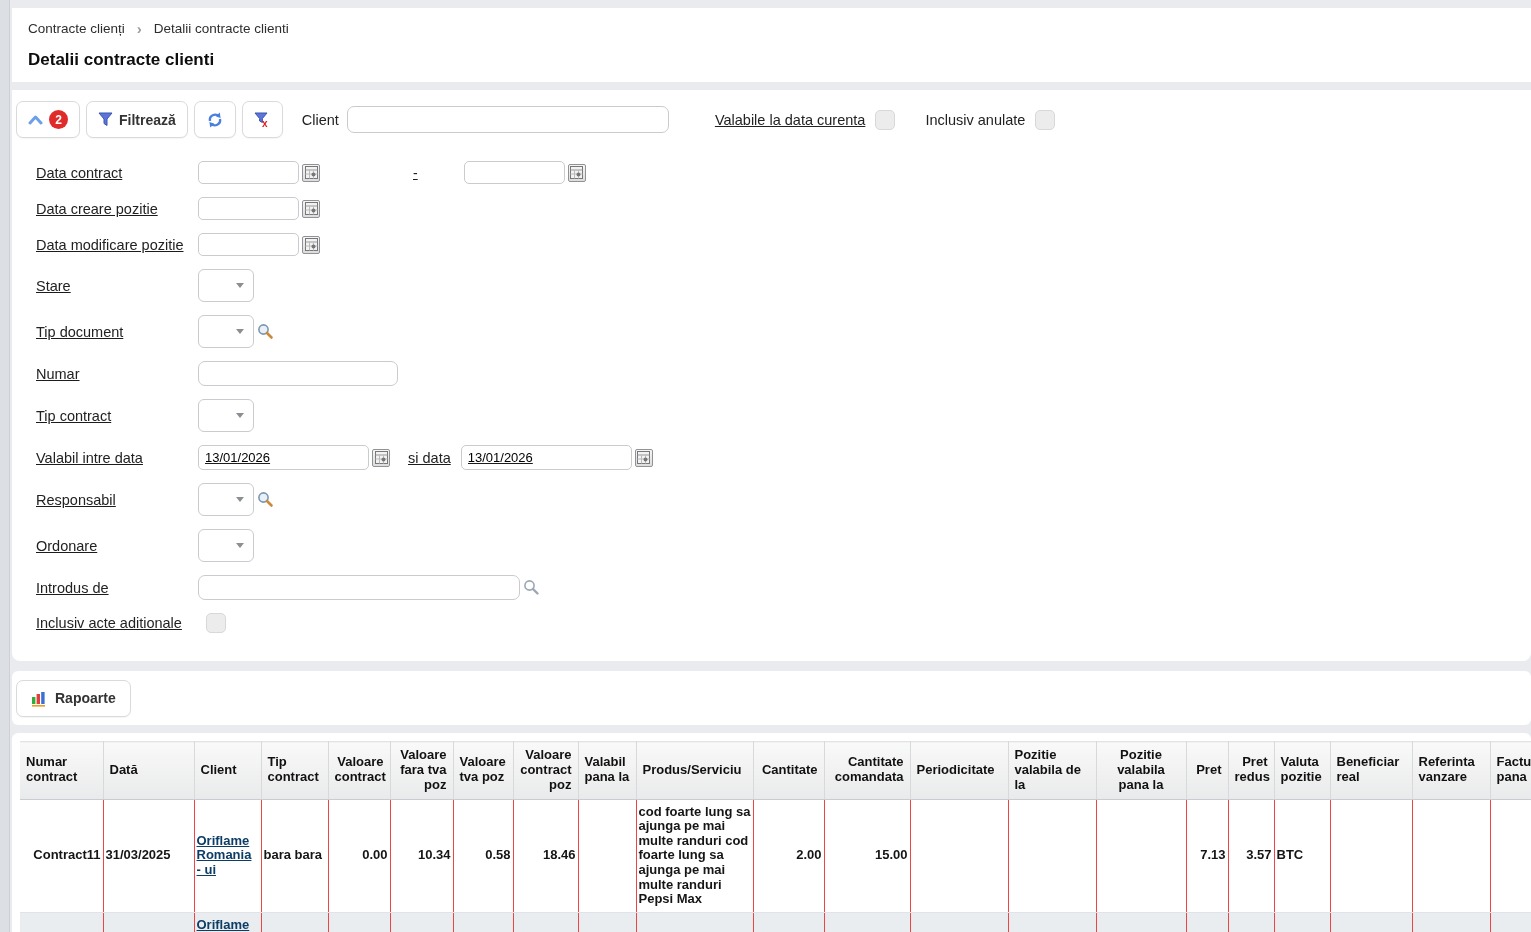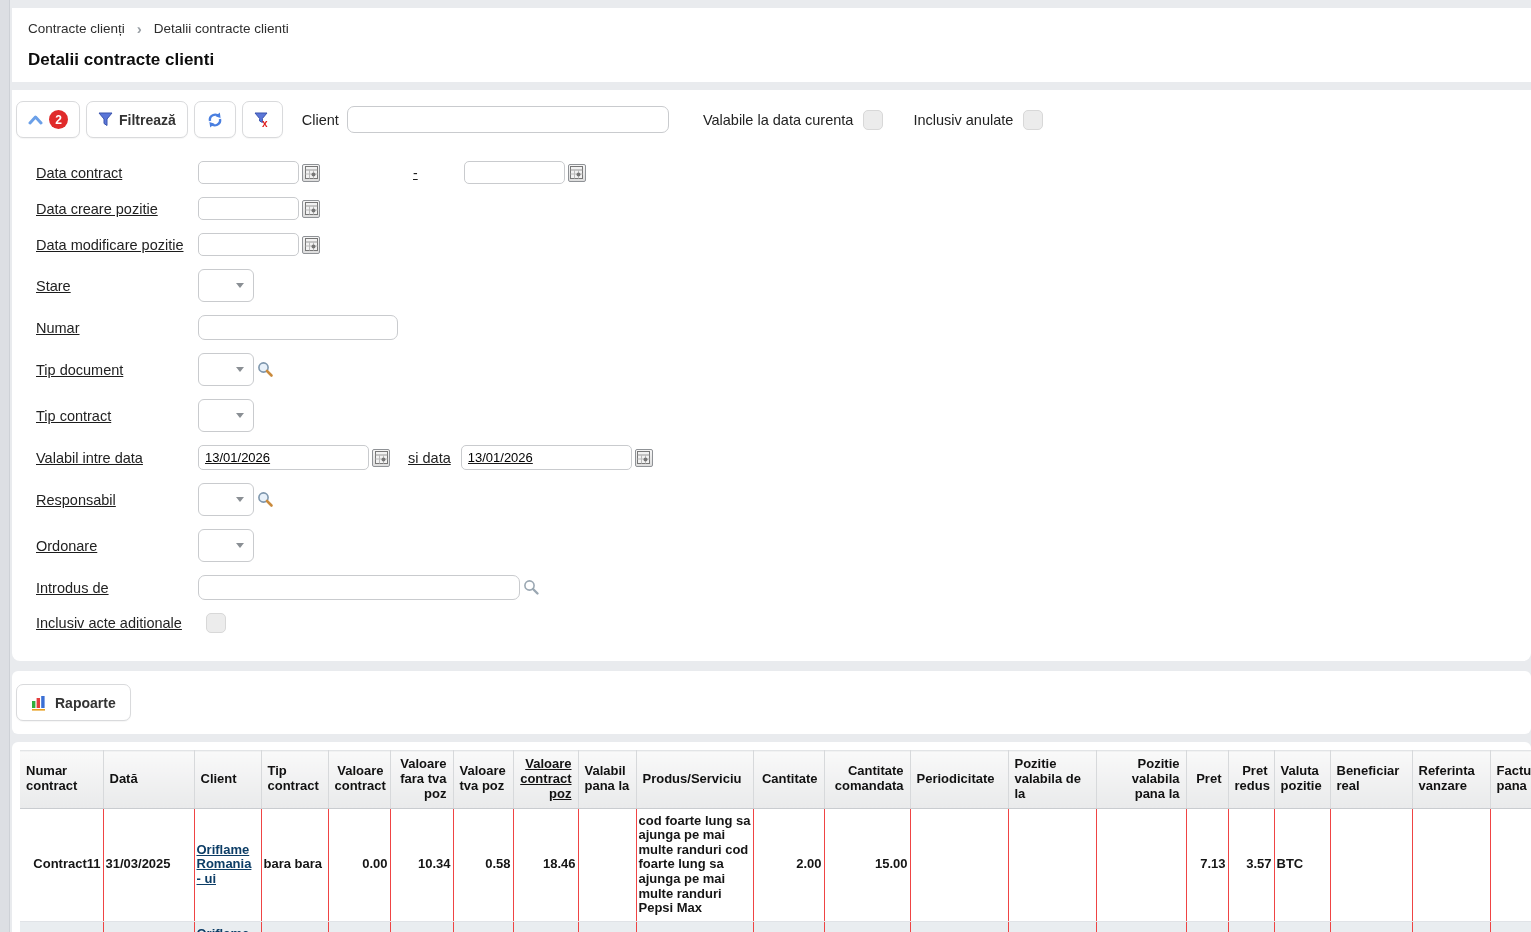"Valabile la data curenta" .tb-gap-xl { margin-left: 34px -> 46px; text-decoration: none -> underline }
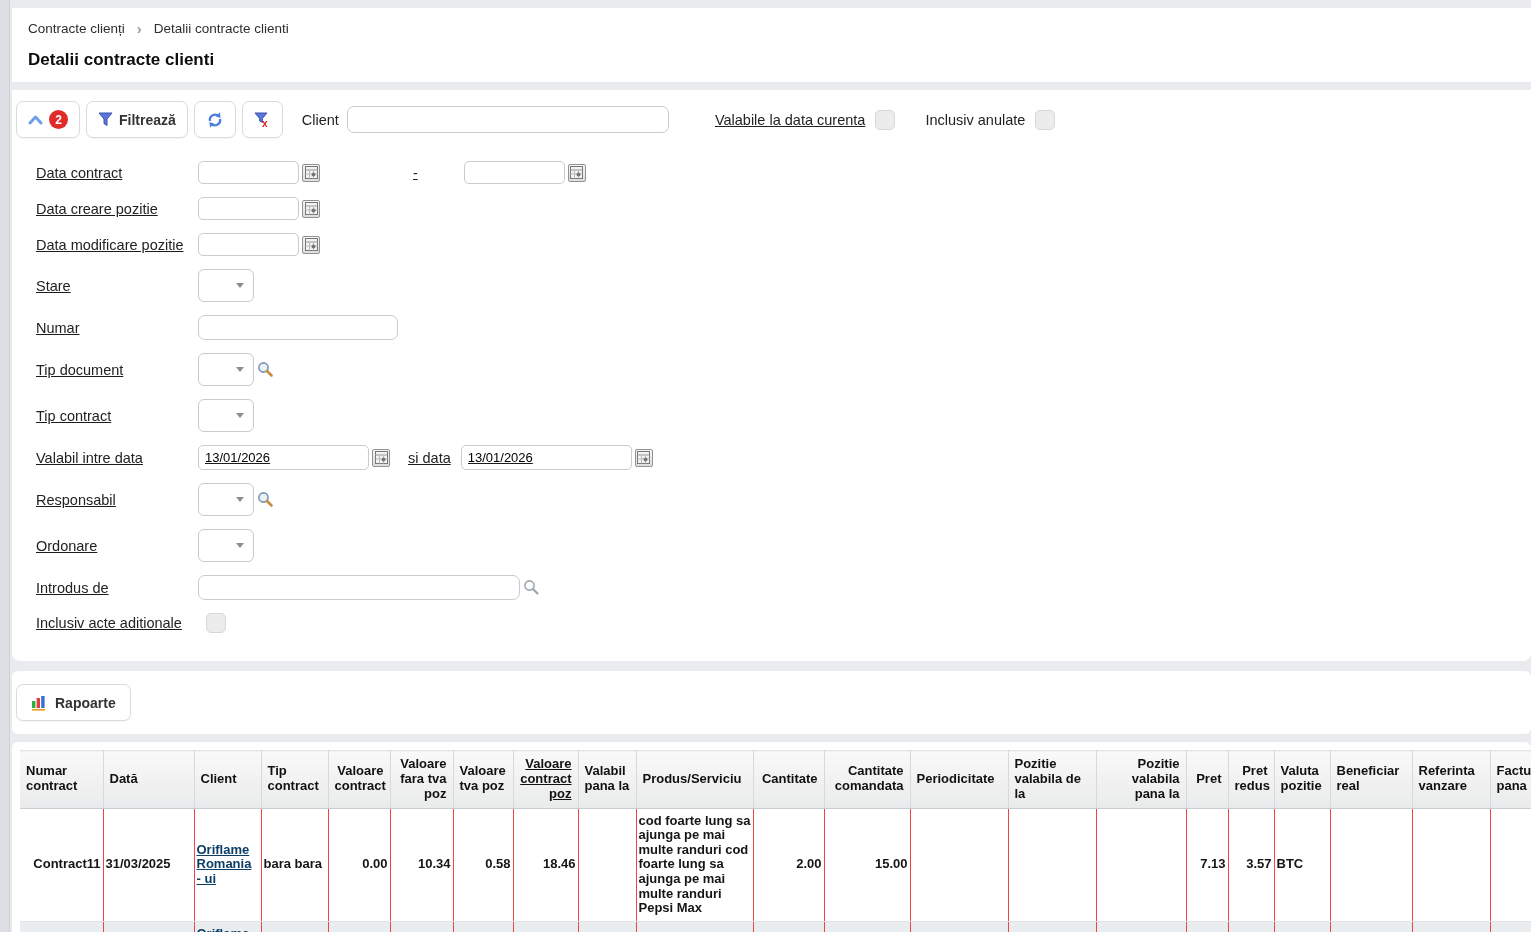"Numar" div.form-row { order: before "Tip document" -> after "Tip document" }
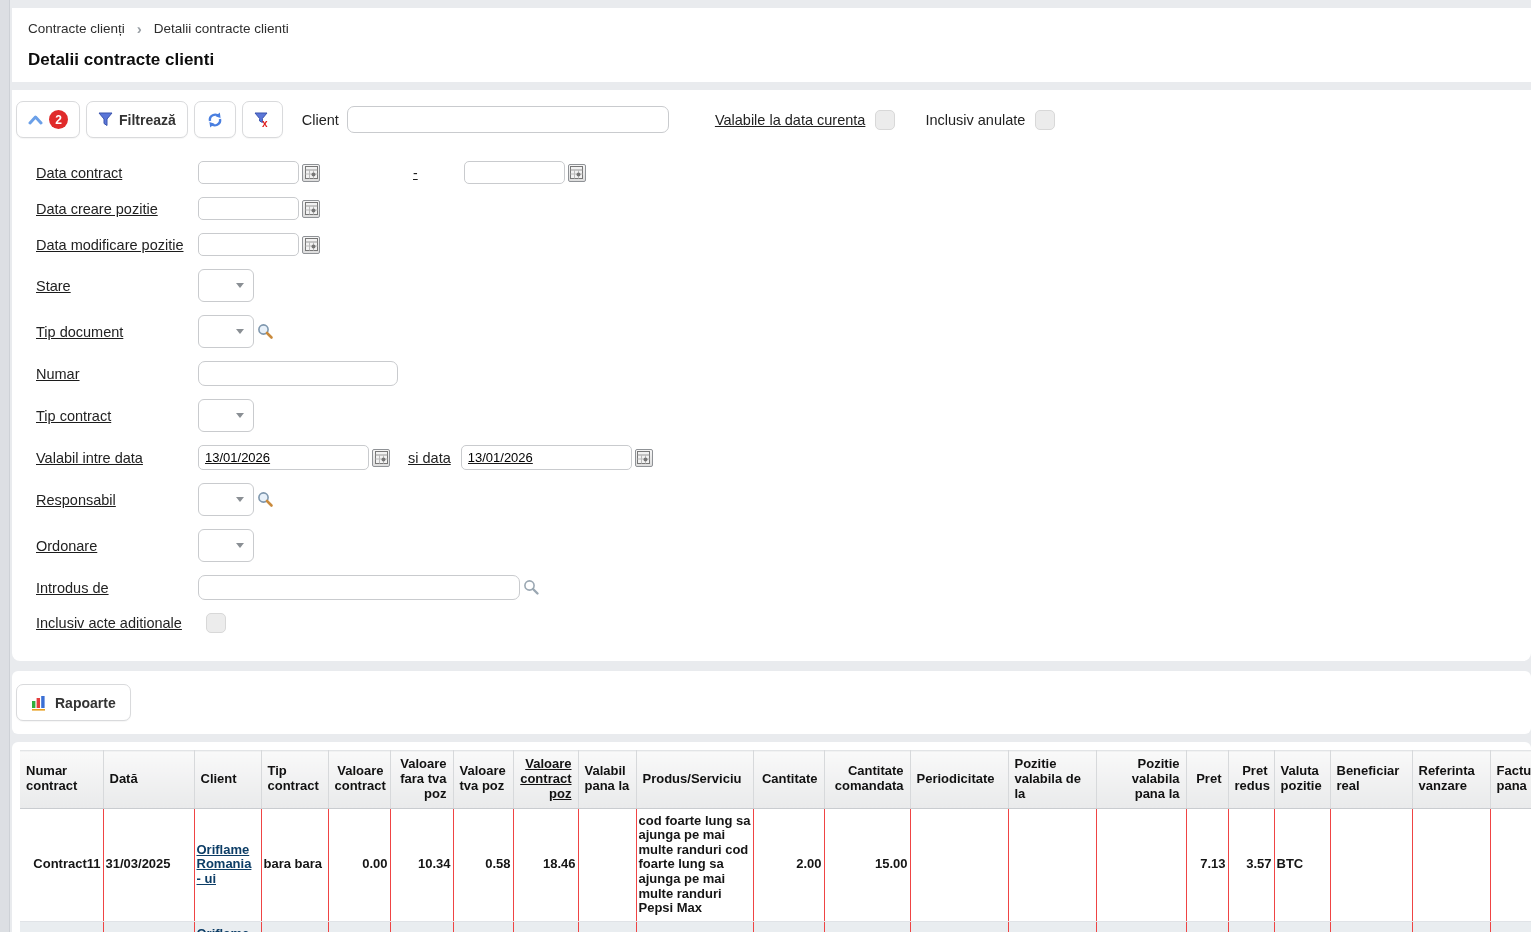"Rapoarte" .reports-panel { height: 63px -> 54px }
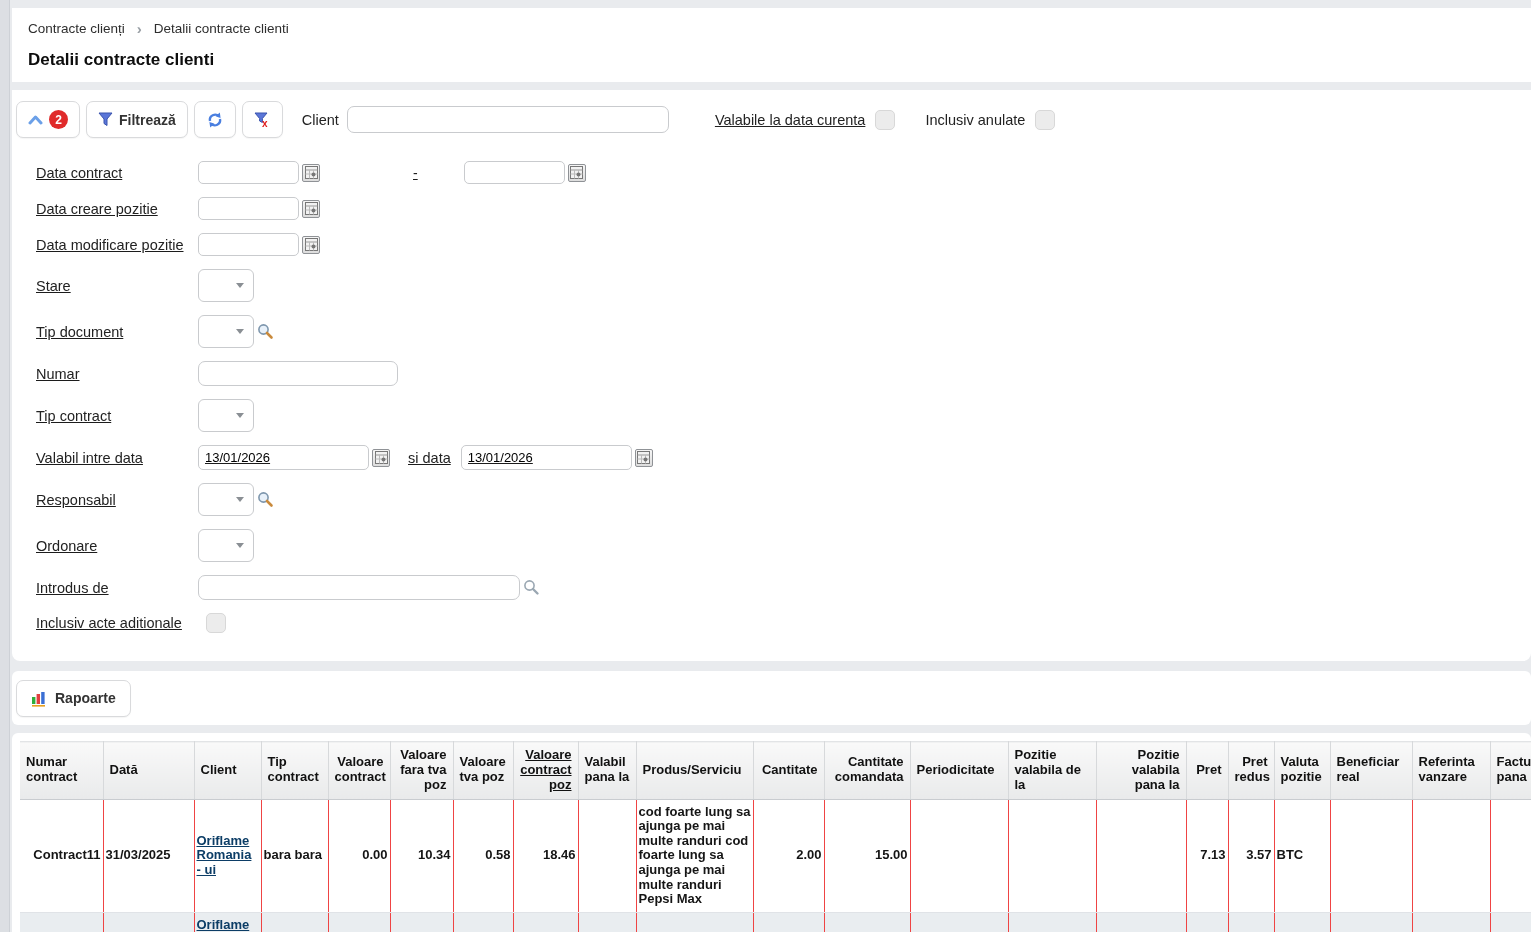"Valoare contract poz" th { text-decoration: underline -> none }
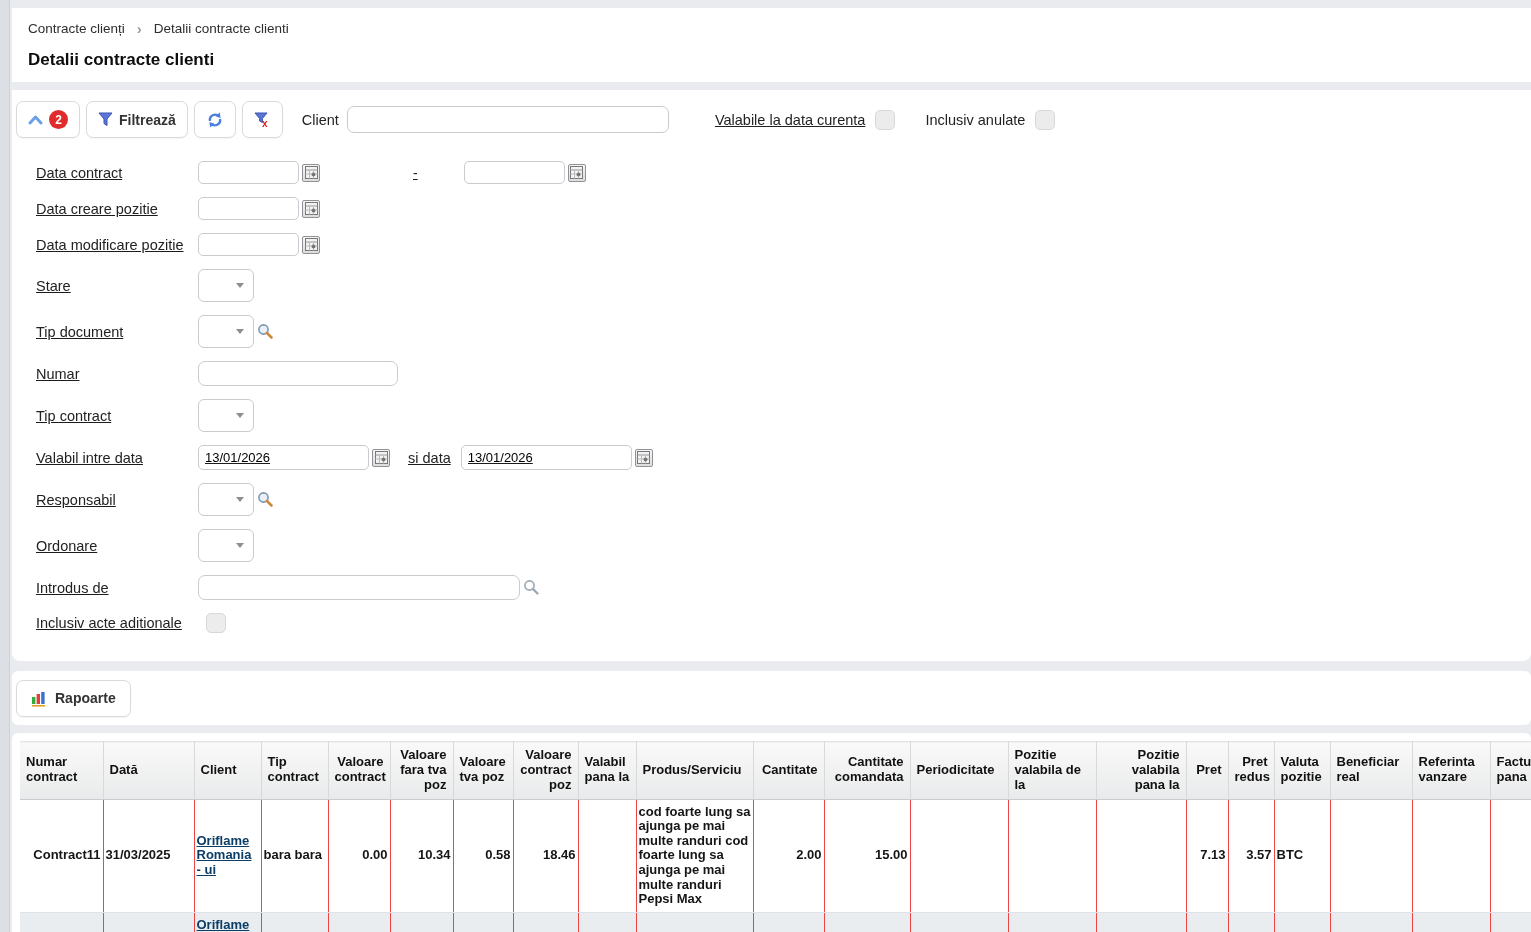"Pozitie valabila pana la" th { text-align: right -> center }
